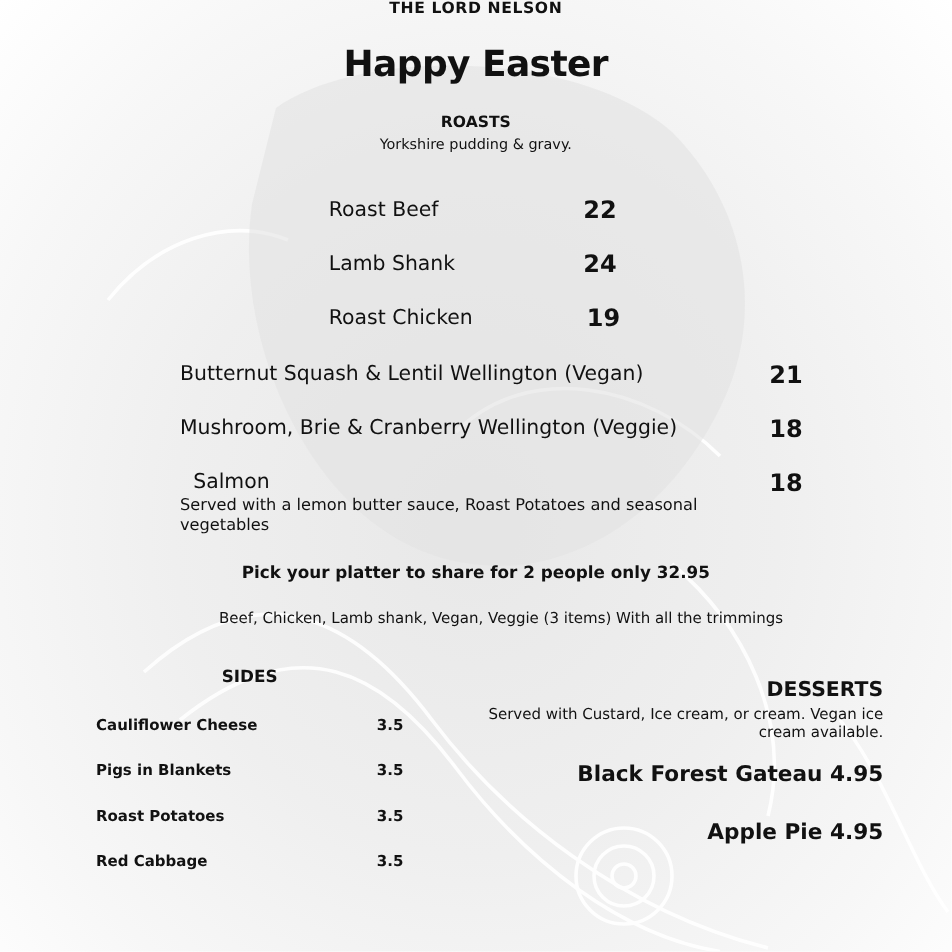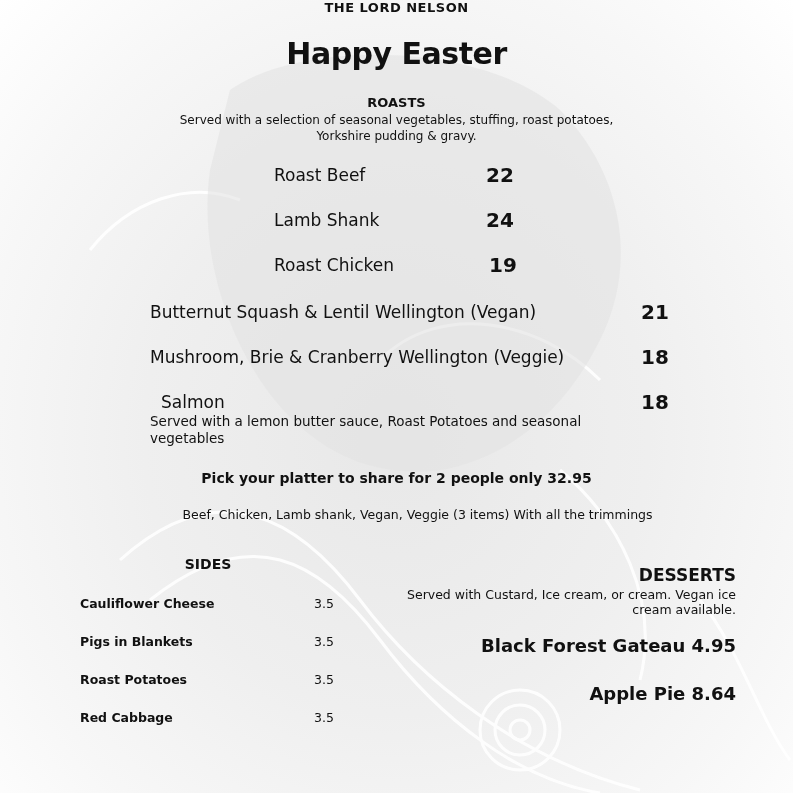"Served with a selection of" div { html: <div>Served with a selection of seasonal vegetables, stuffing, roast potatoes,</div> -> none }
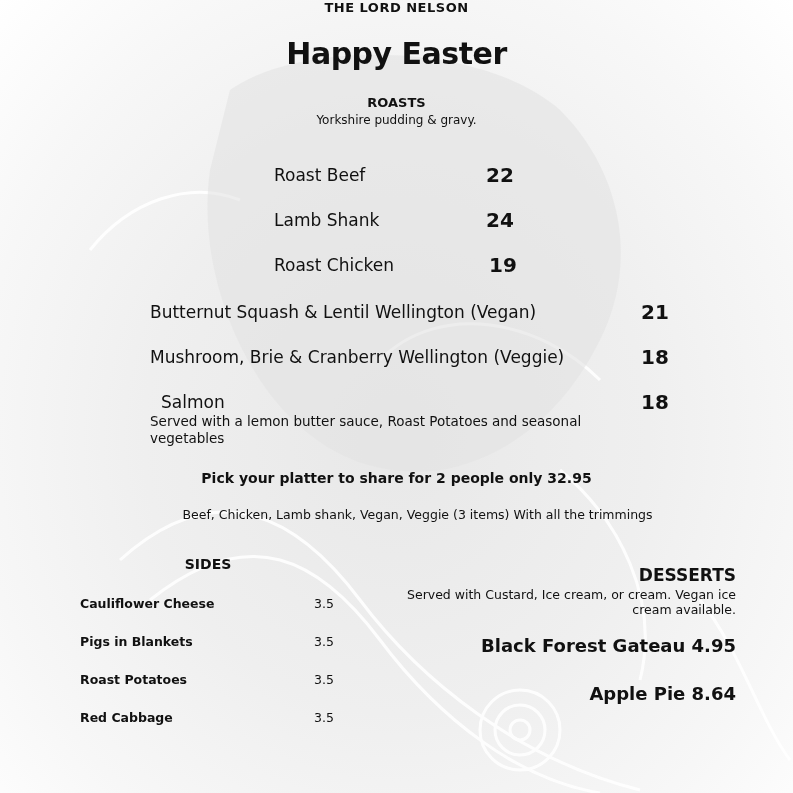"3.5" .side-price { font-weight: 400 -> 700 }
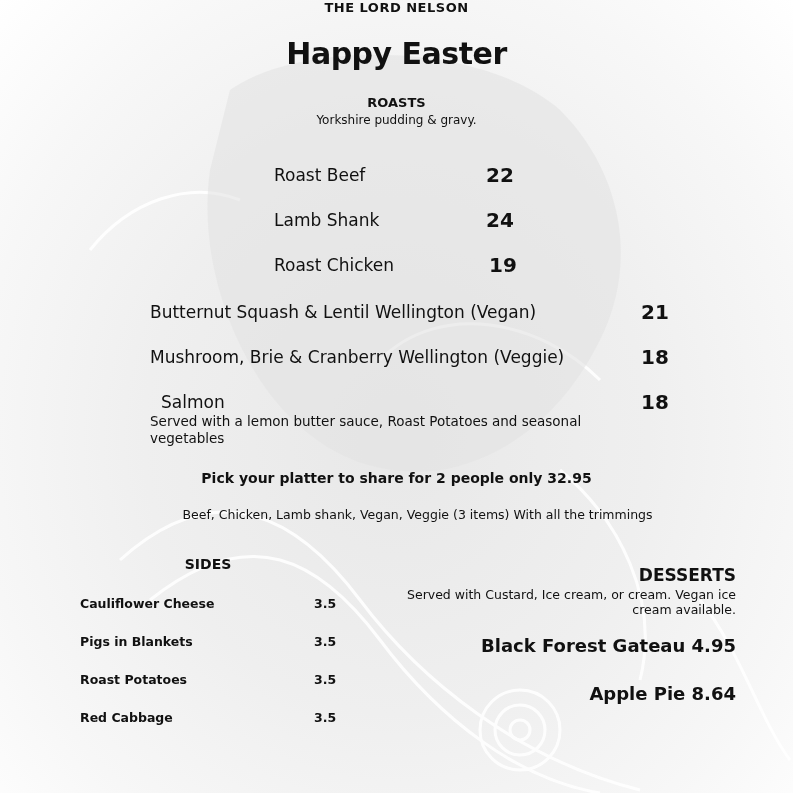"Apple Pie 8.64" div.abs { text: 8.64 -> 4.95 }
